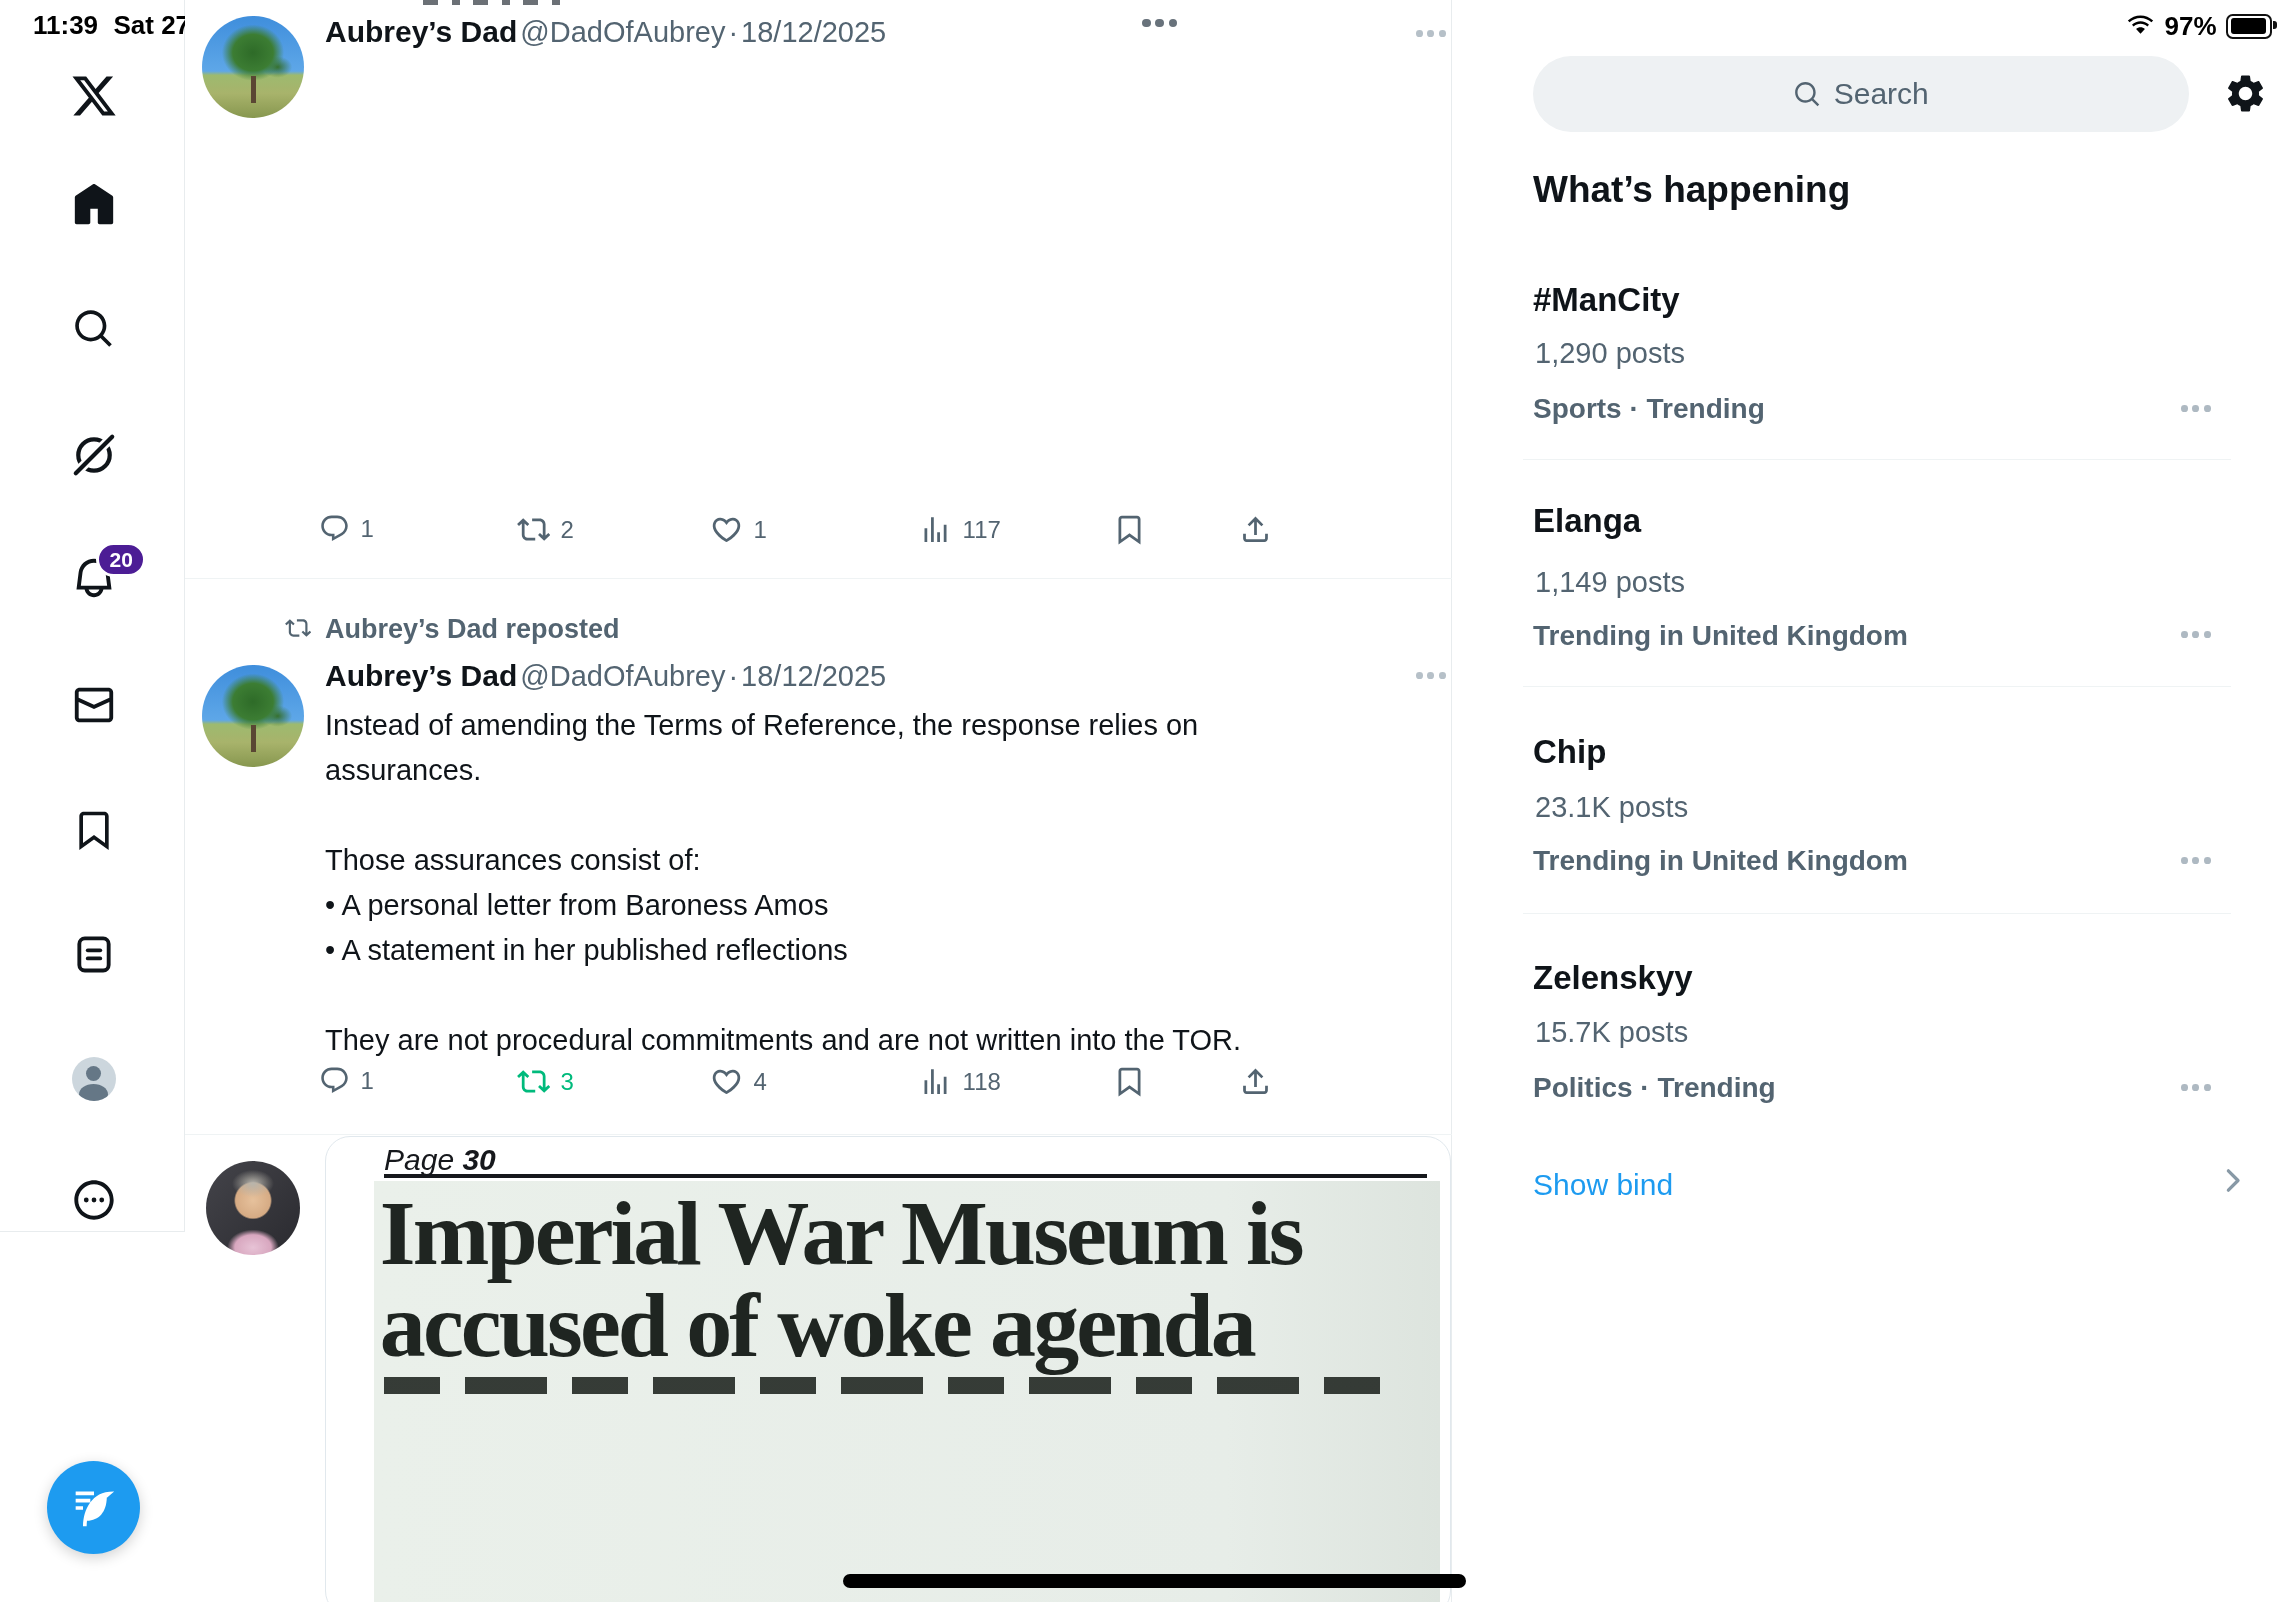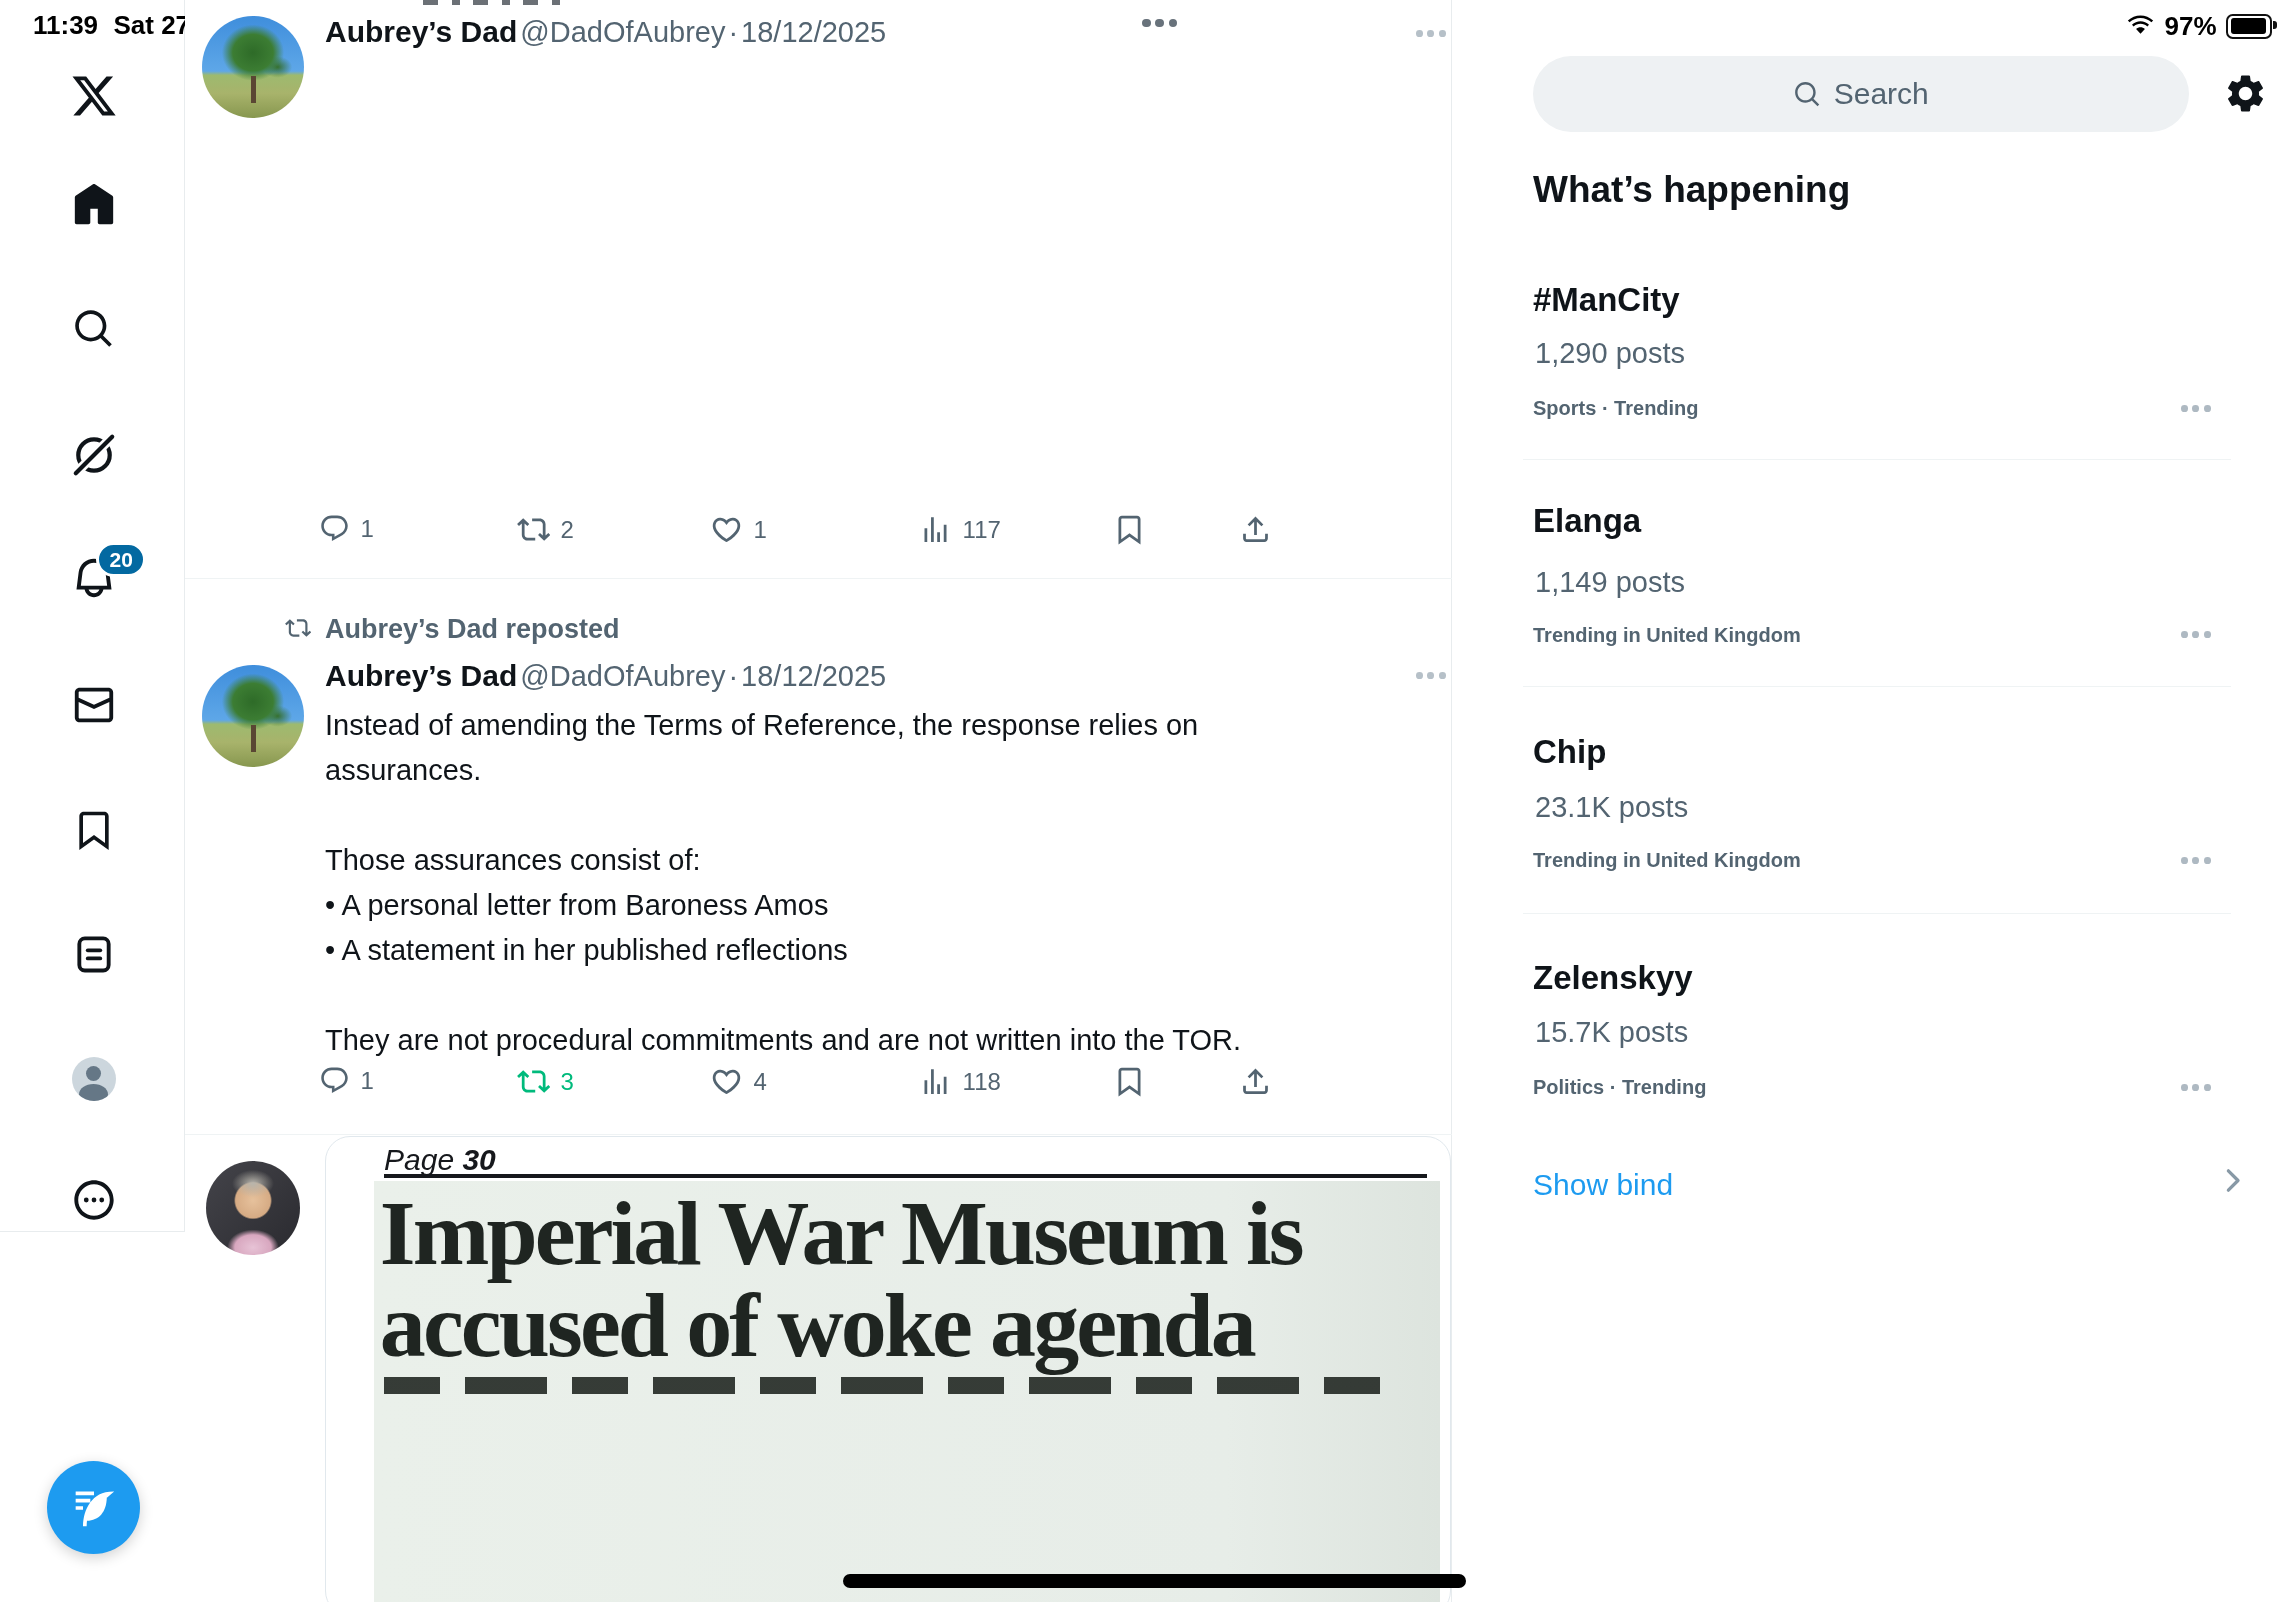"Sports · Trending" .trend-cat { font-size: 20px -> 28px }
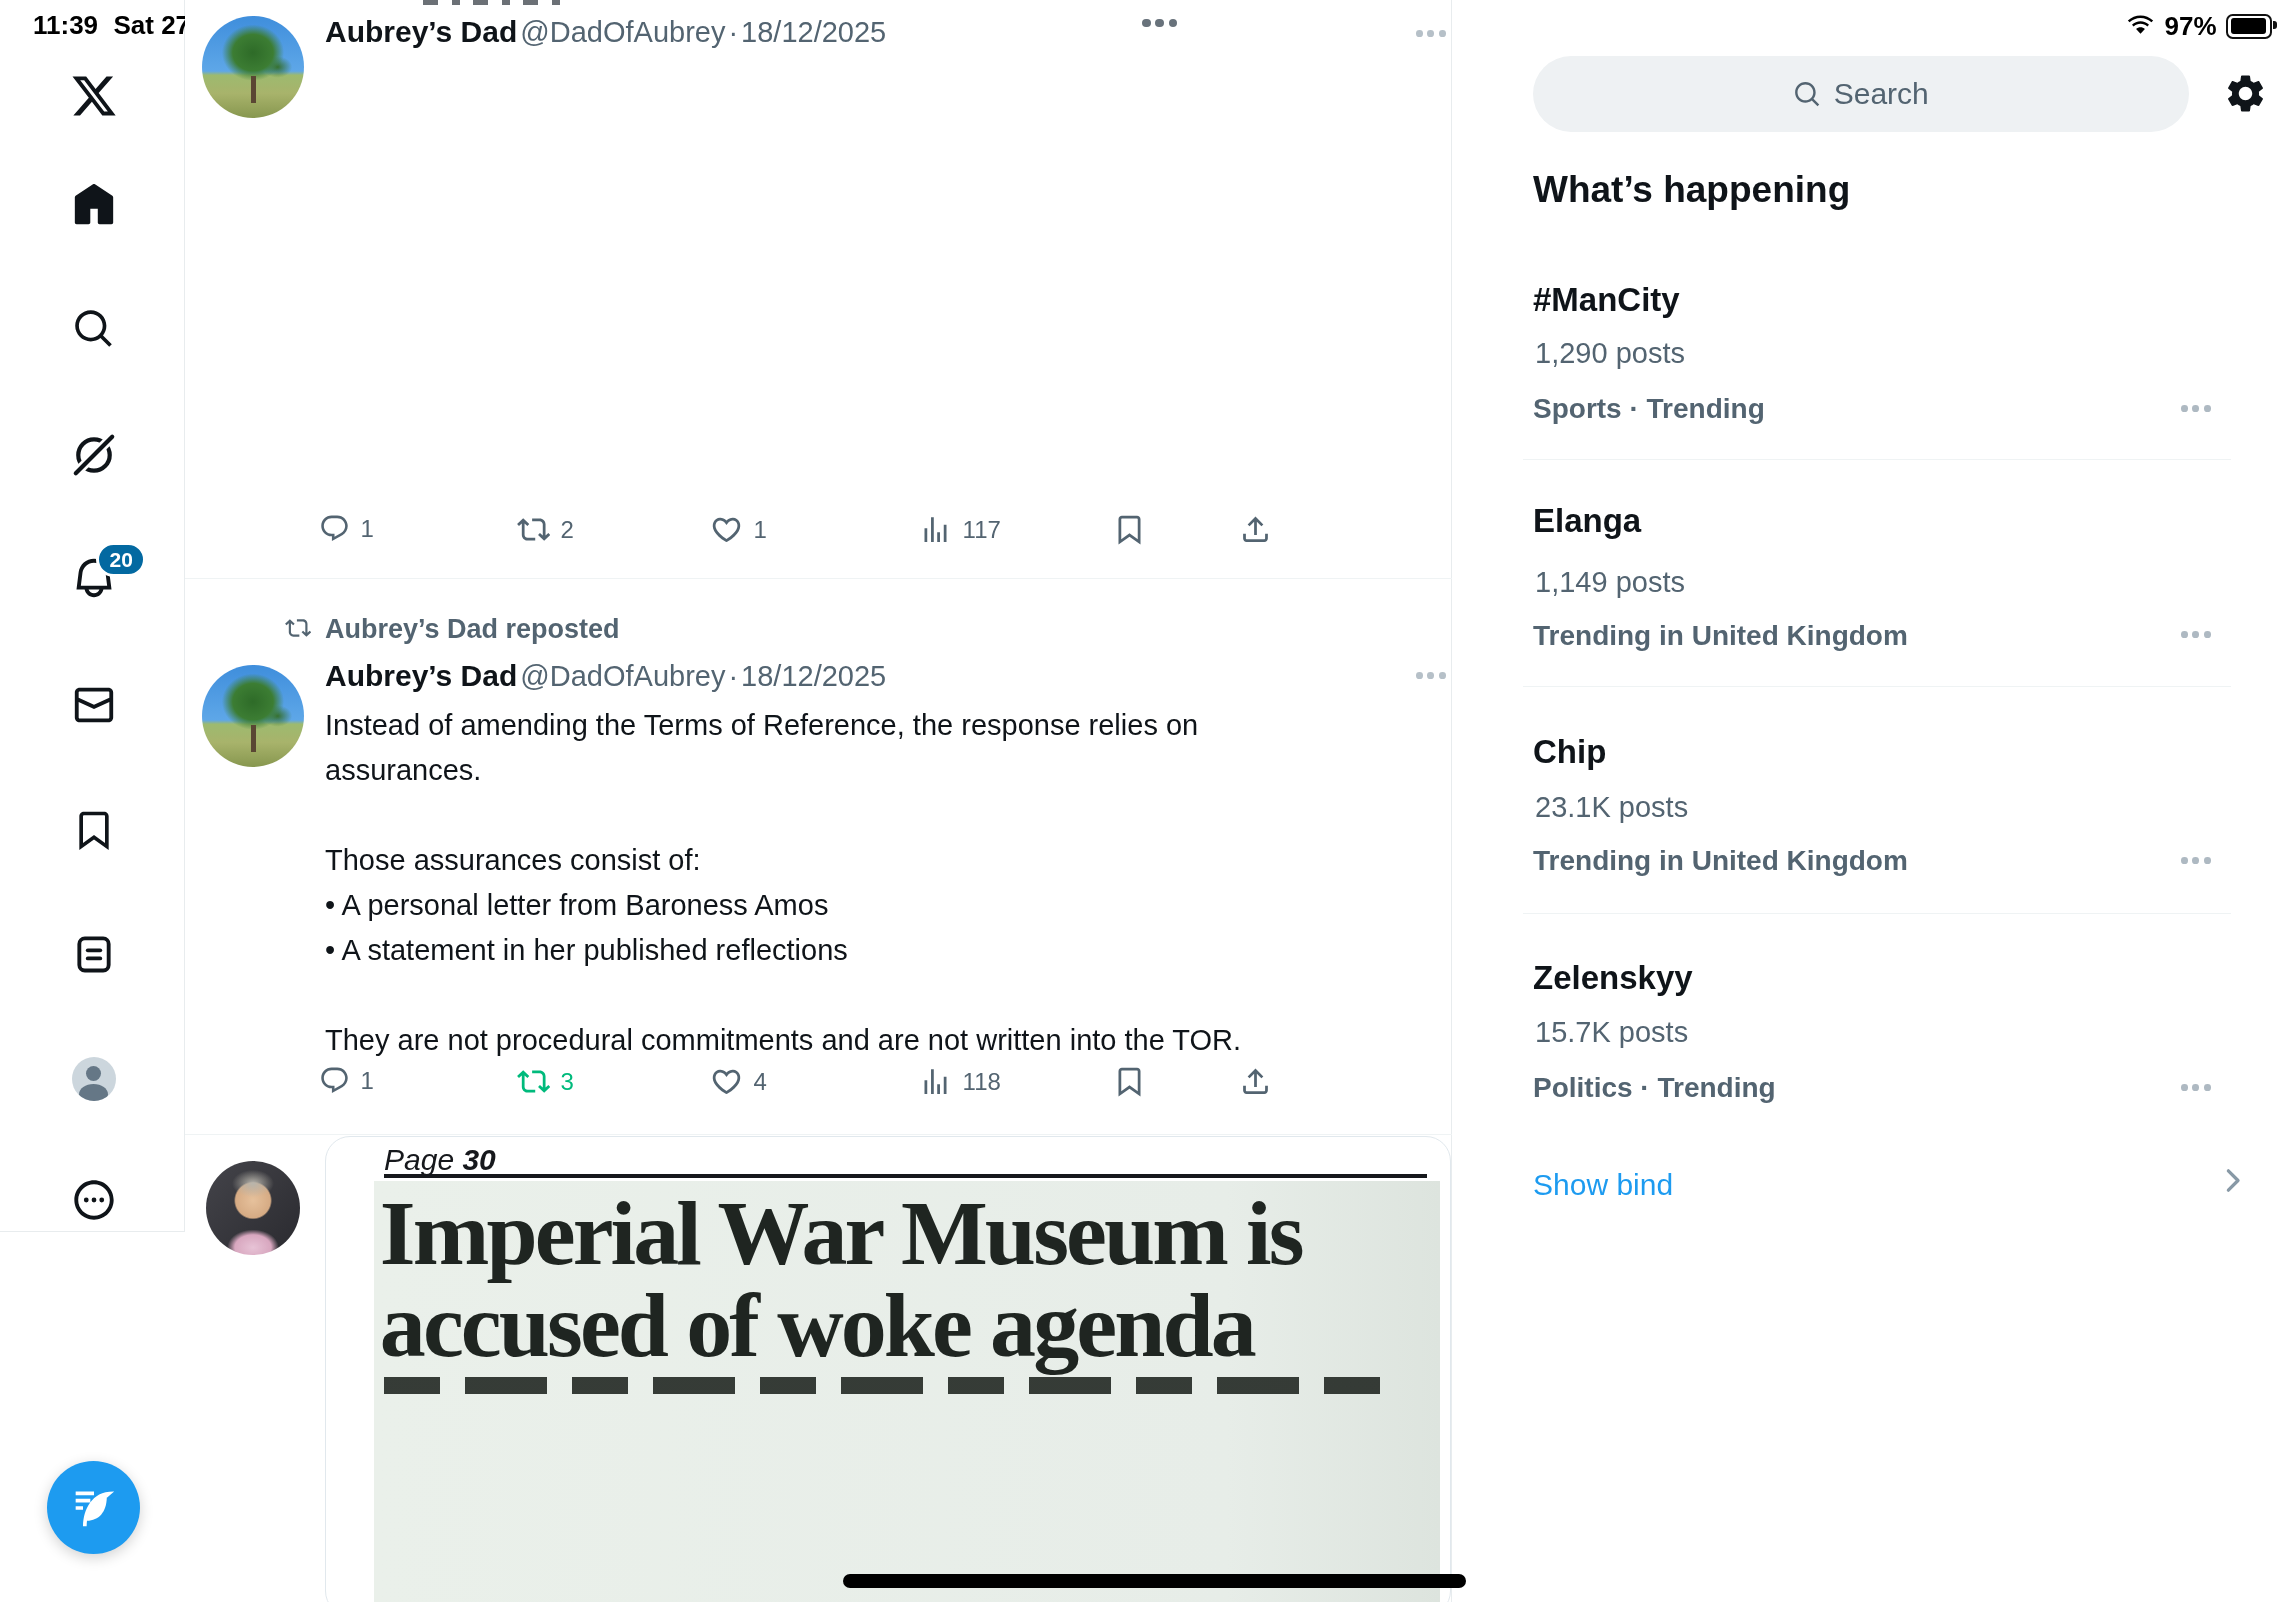"20" .badge { background: #0369a1 -> #4c1d95 }
